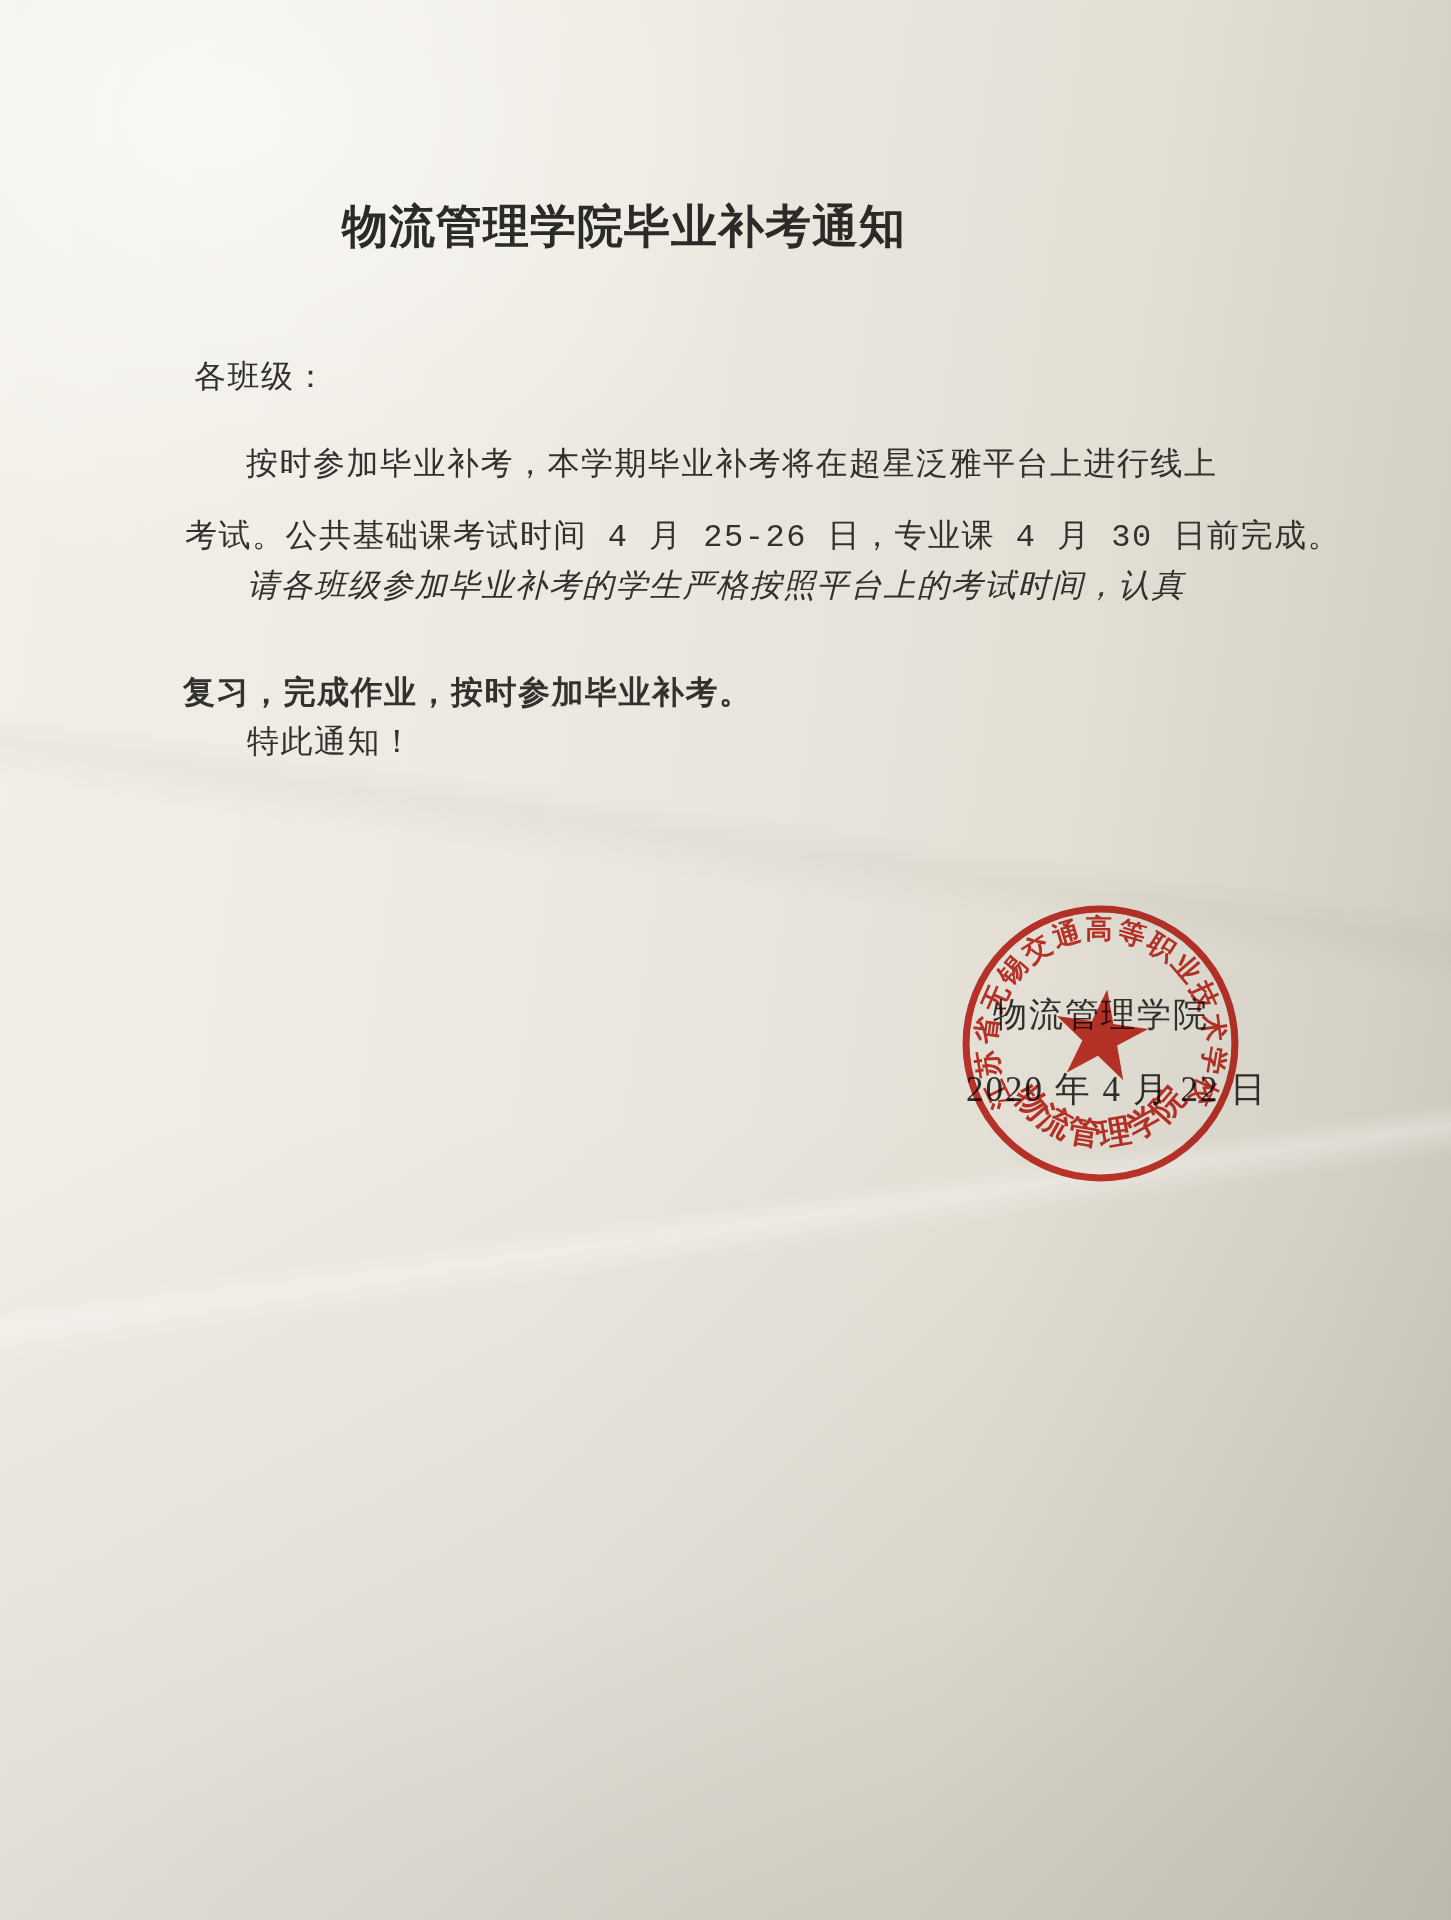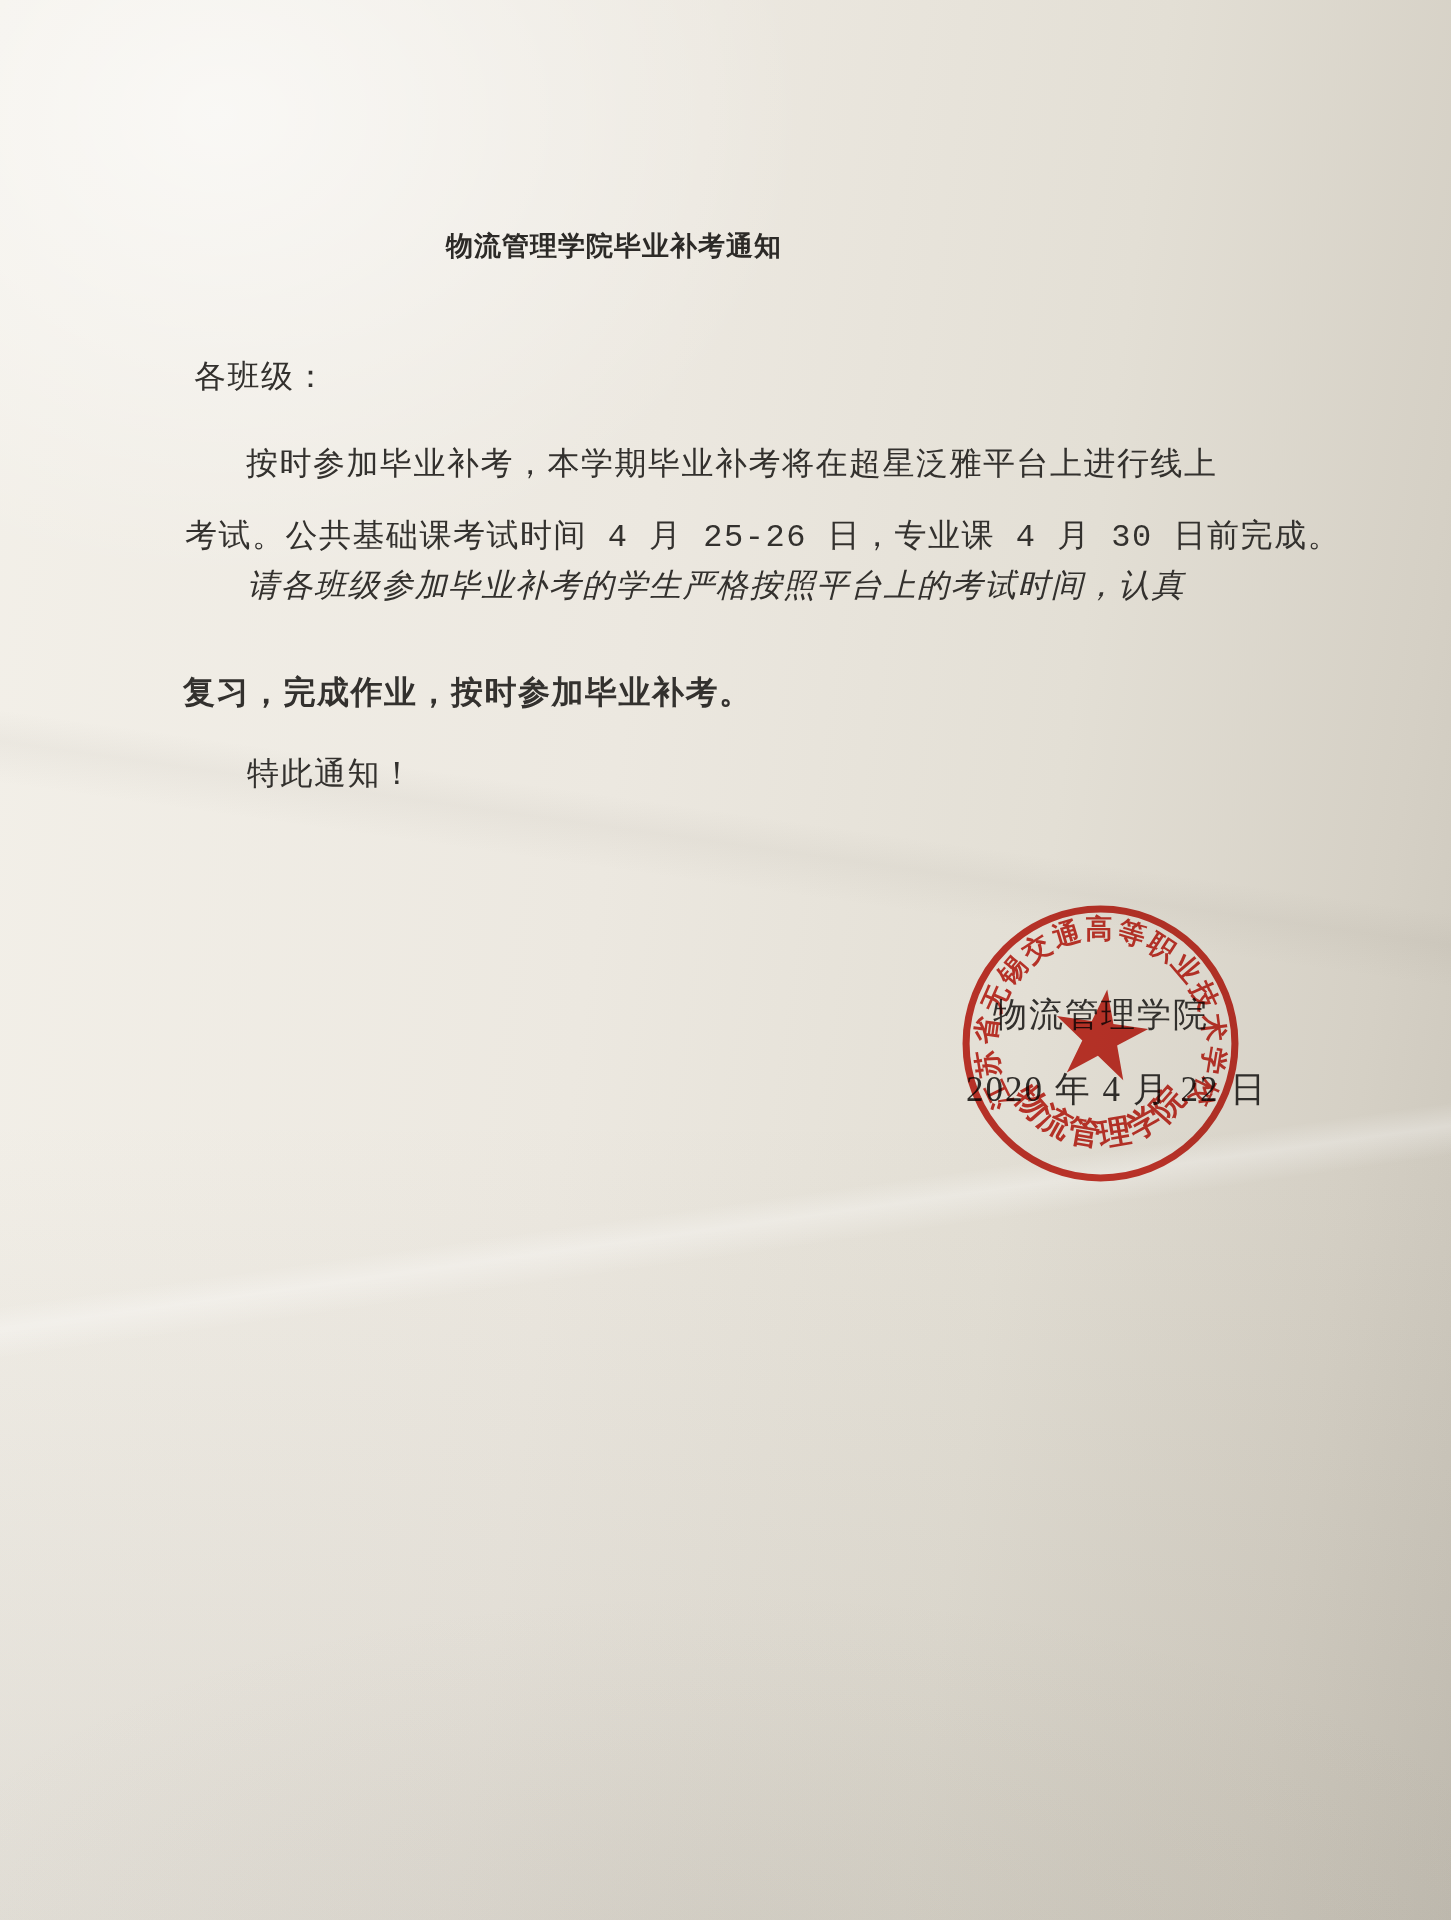"物流管理学院毕业补考通知" .doc-title { font-size: 27px -> 46px; left: 4px -> 14px; margin-top: 32px -> none }
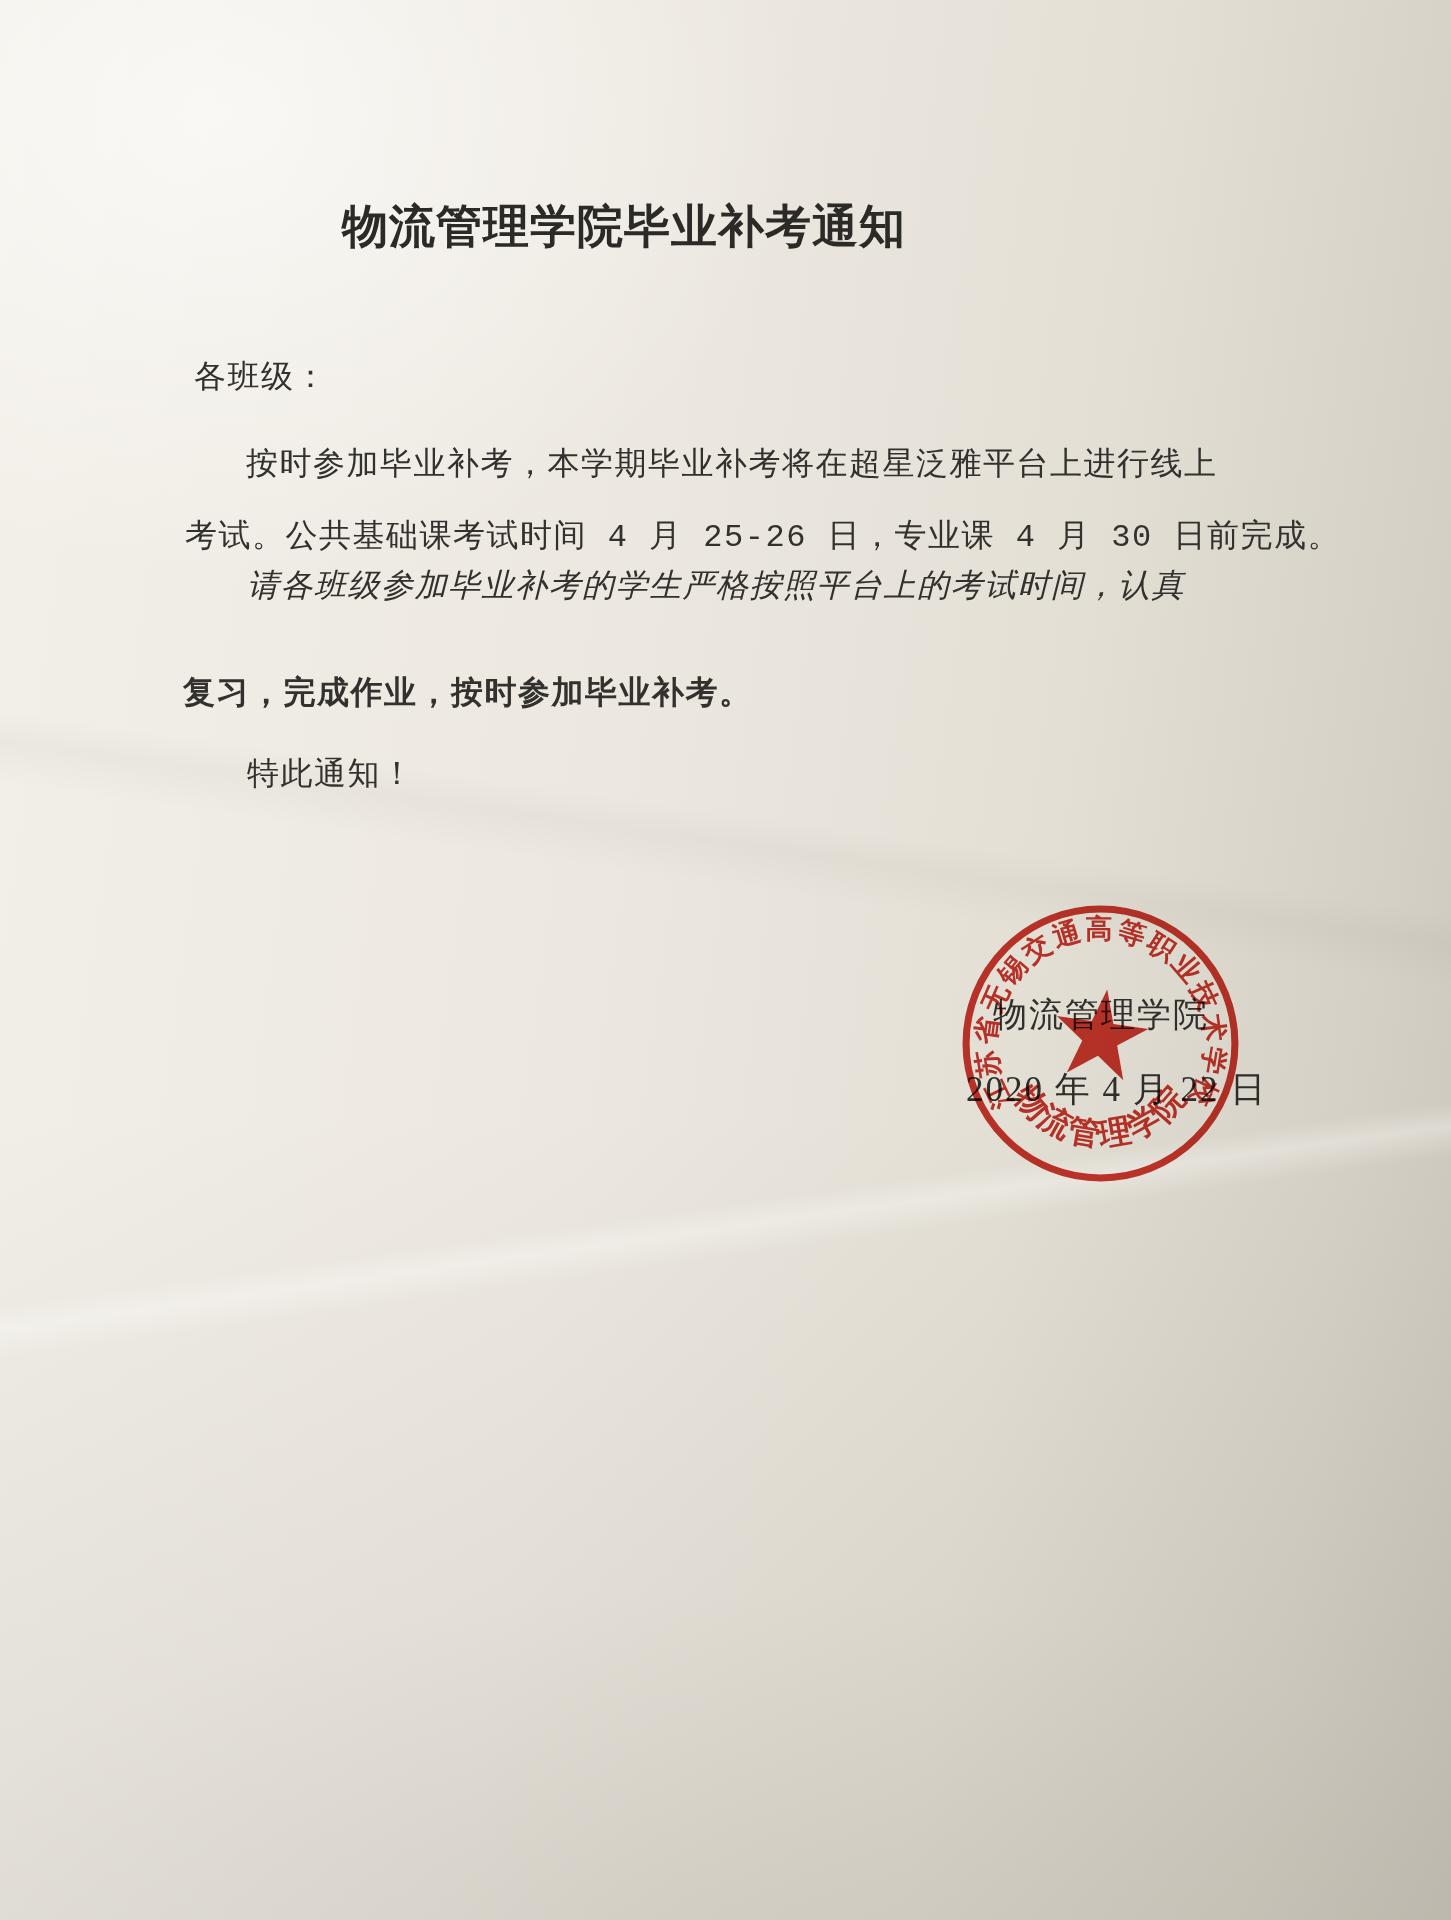"特此通知！" .l5 { top: 752px -> 720px }
